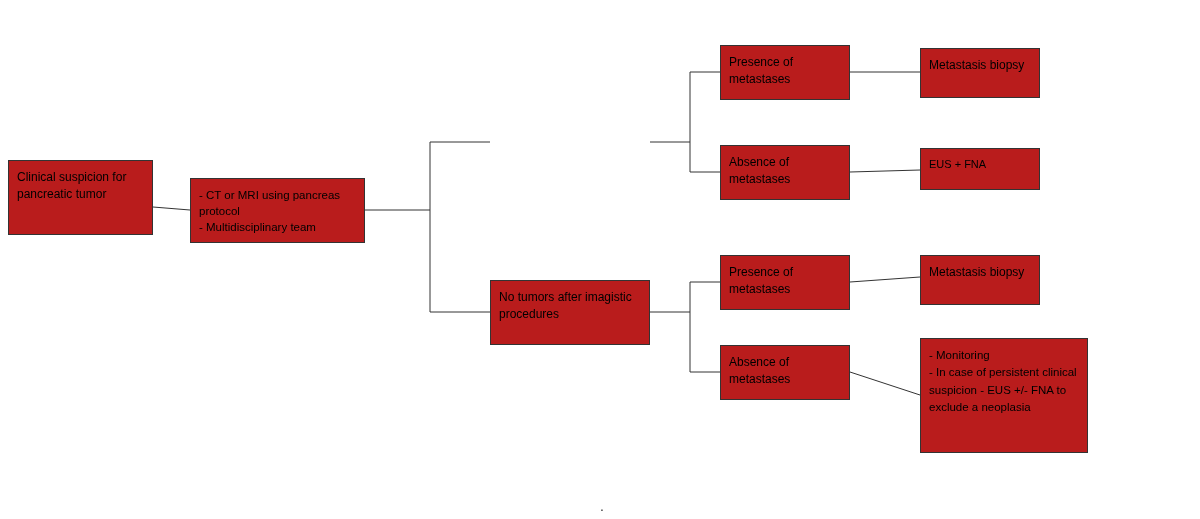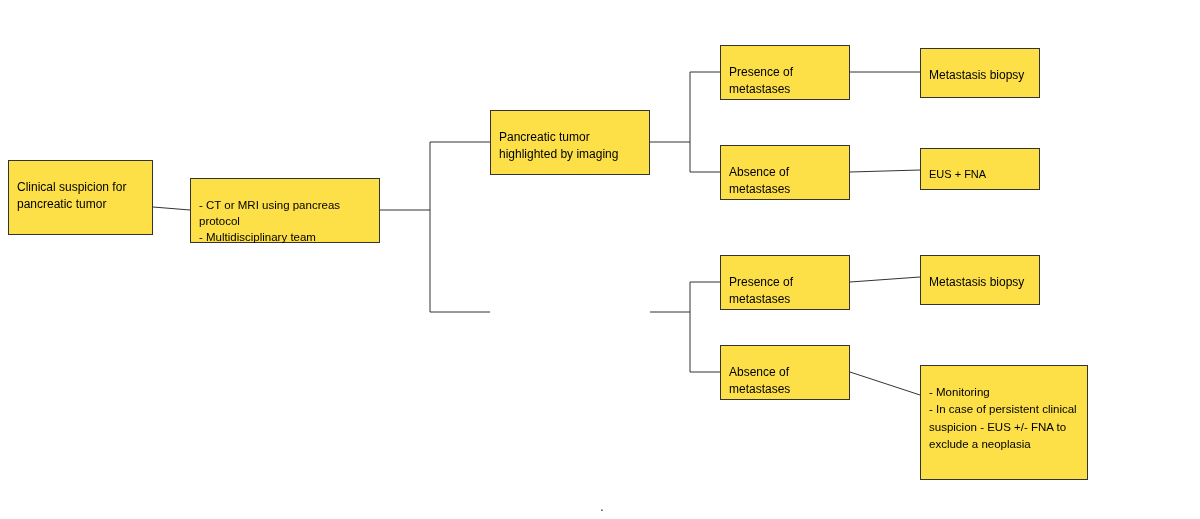"Presence of metastases" .box { background: #fde047 -> #b91c1c; padding: 18px 8px -> 8px 8px }
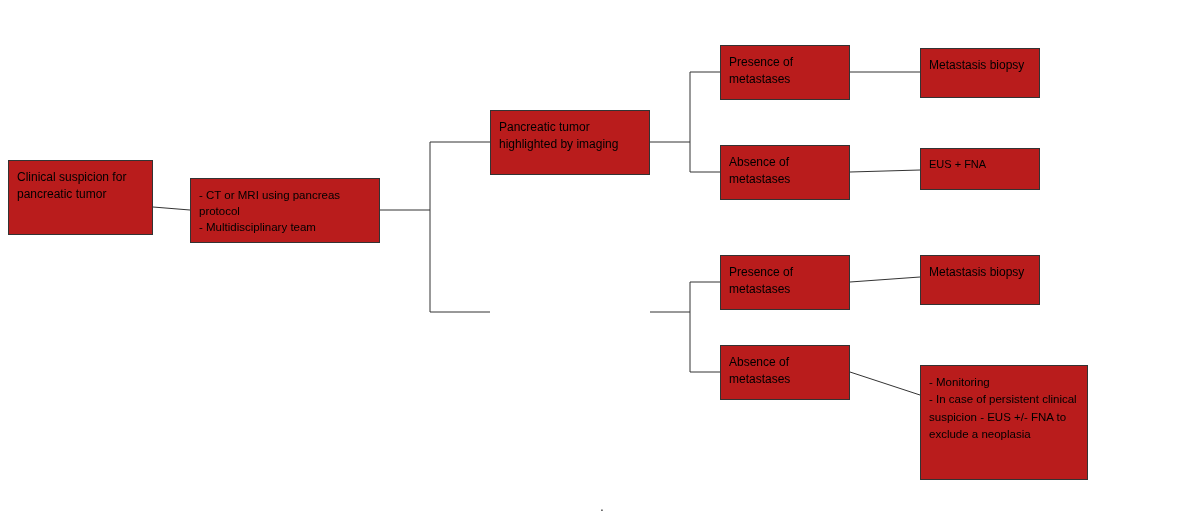"Pancreatic tumor highlighted by imaging" div.box { html: <div> <span>Pancreatic tumor highlighted by imaging</span> </div> -> none }
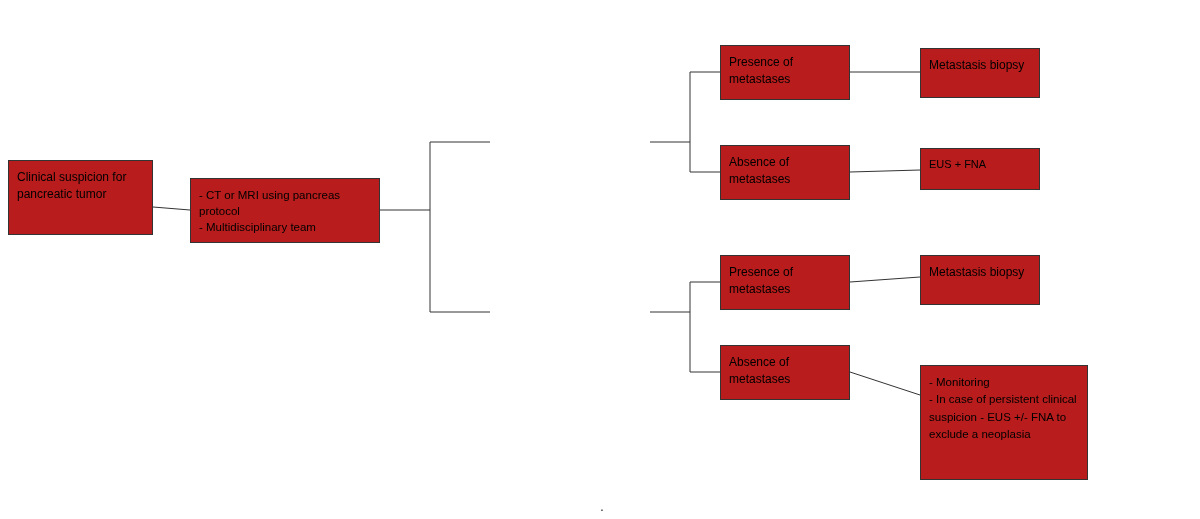"- CT or MRI using" div.box { width: 190px -> 175px }
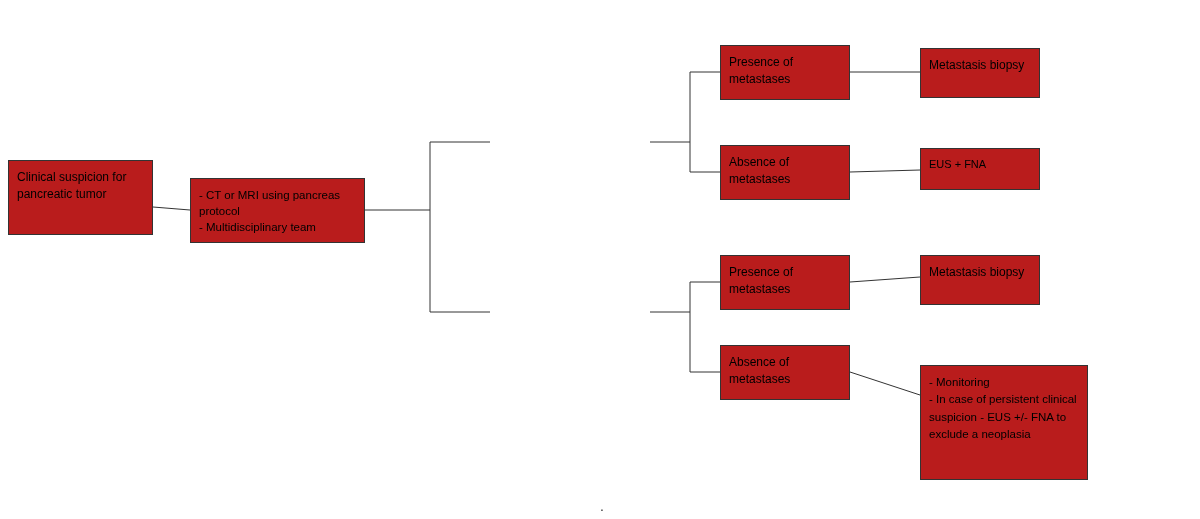"No tumors after imagistic procedures" div.box { html: none -> <div> <span>No tumors after imagistic procedures</span> </div> }
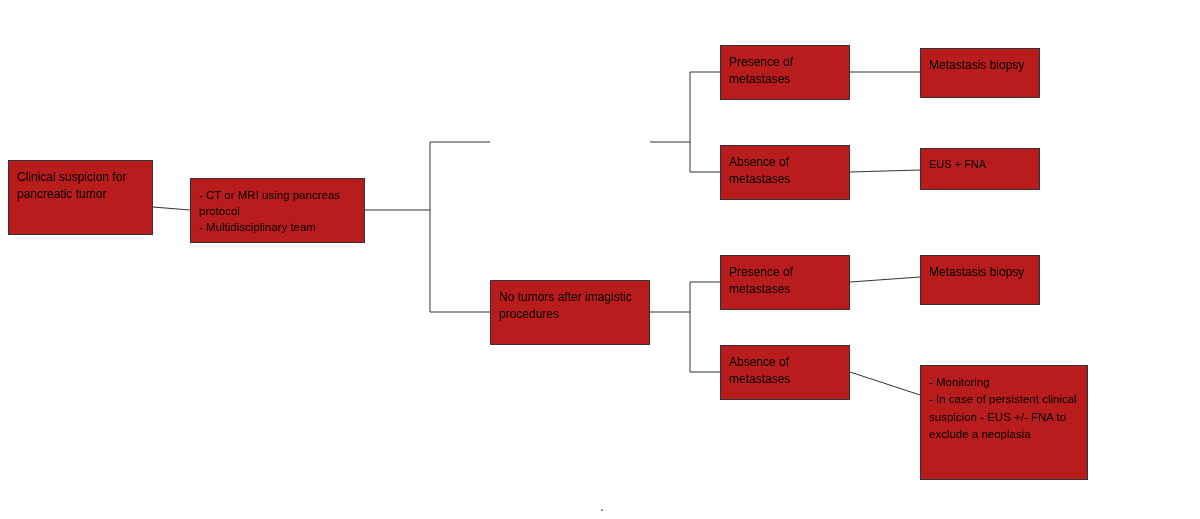"- Monitoring" div.box { margin-top: 27px -> none }
